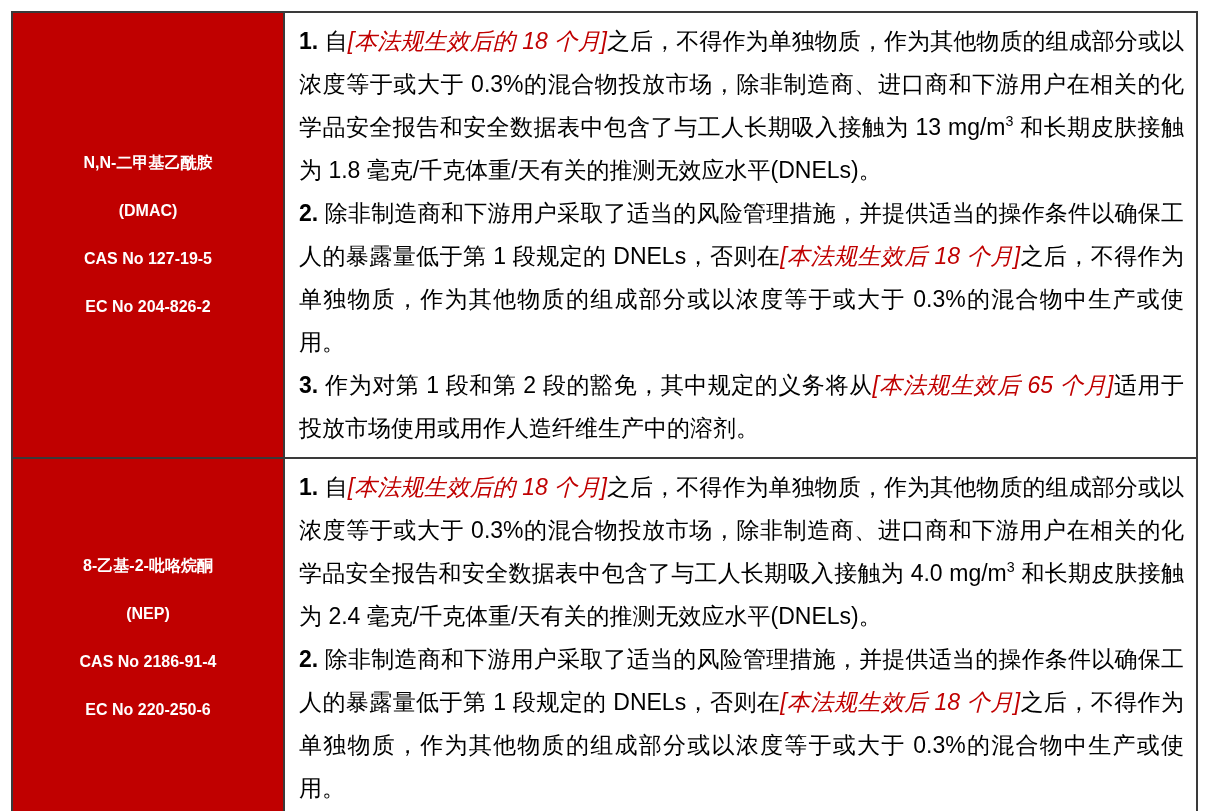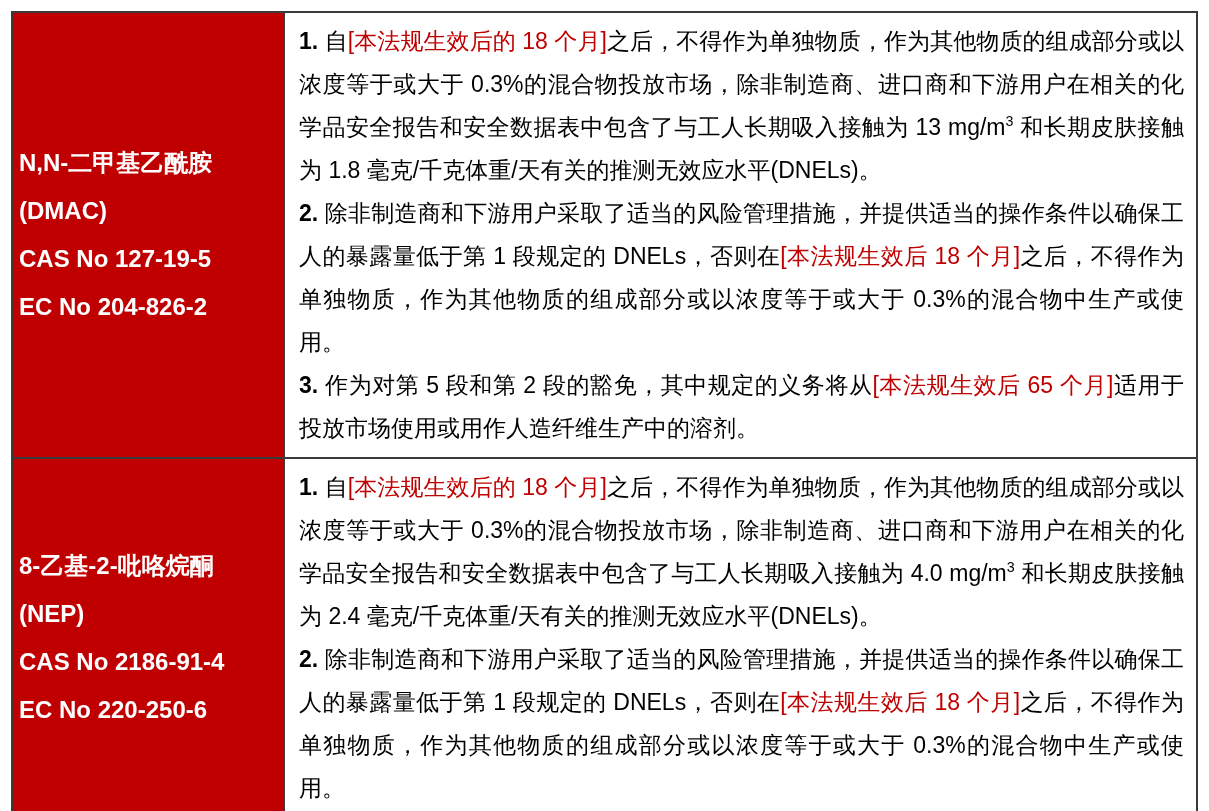"[本法规生效后的 18 个月]" .run-red { font-style: none -> italic }
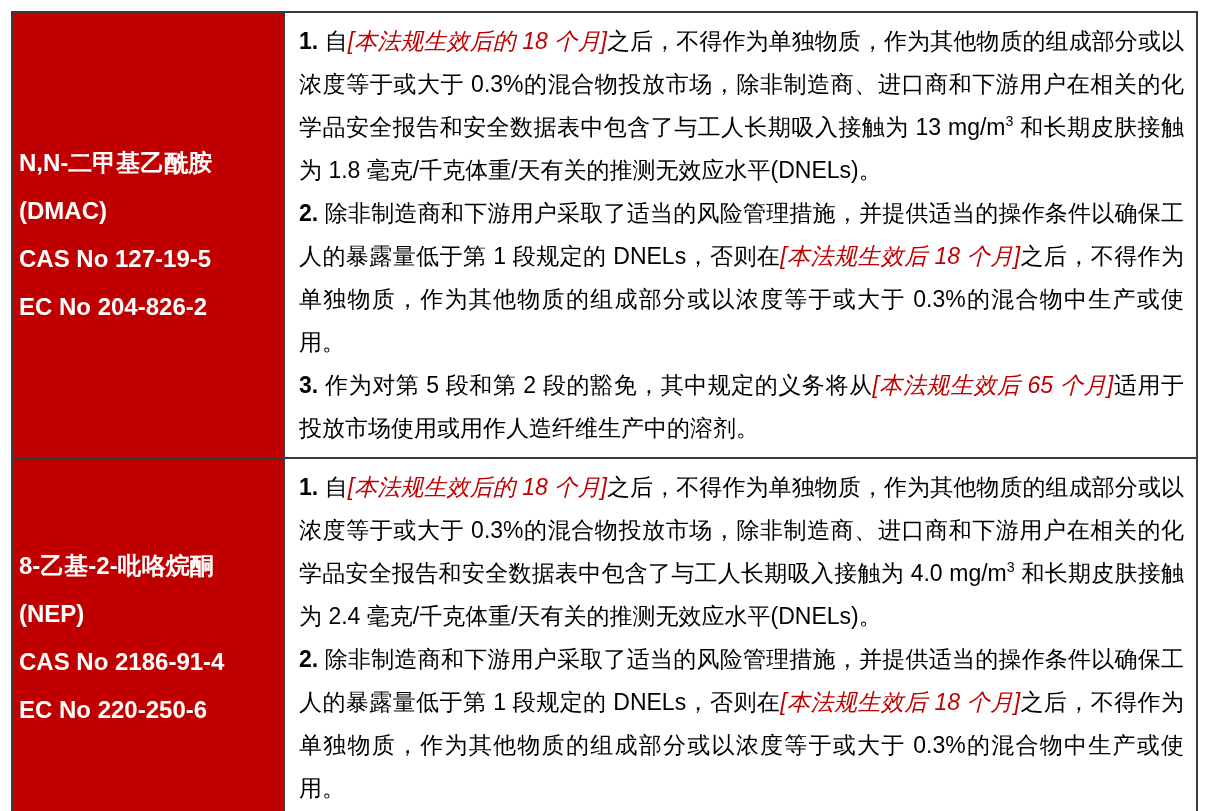"N,N-二甲基乙酰胺" td.substance-cell { font-size: 24px -> 16px; text-align: left -> center }
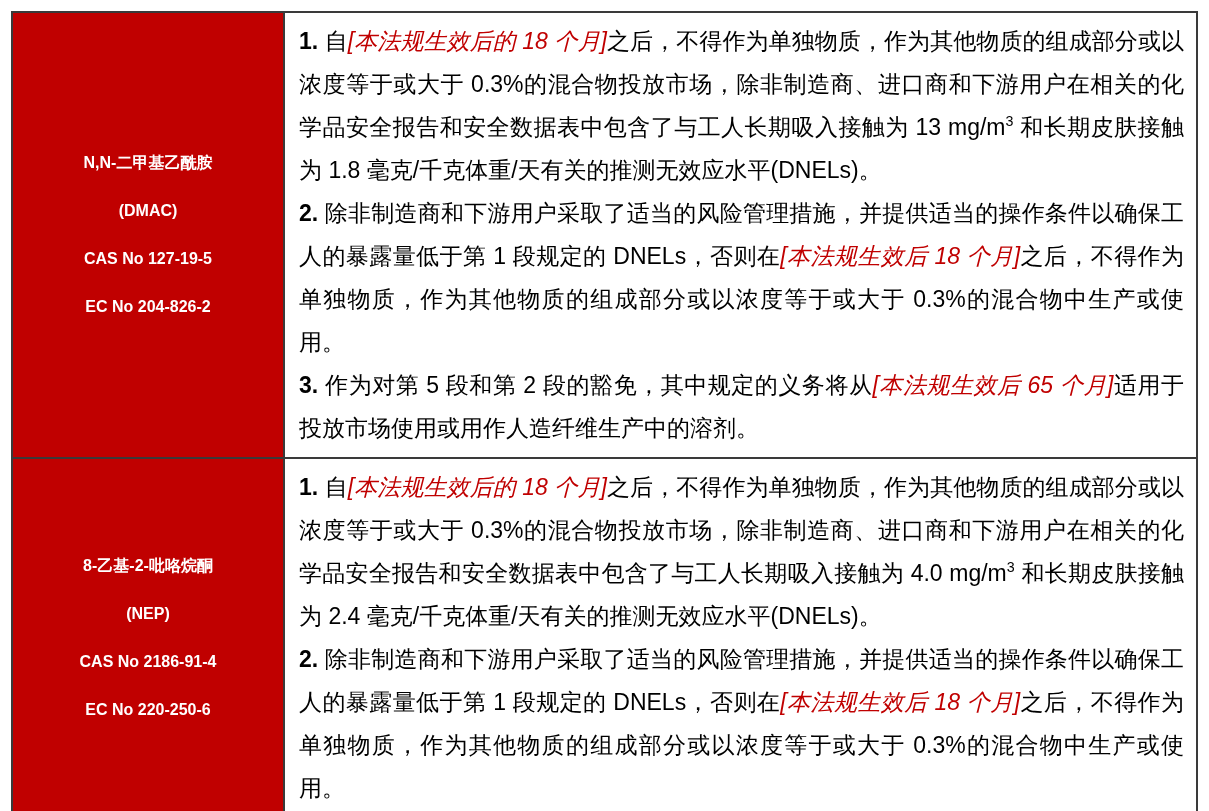"作为对第 5 段和第 2 段的豁免，其中规定的义务将从" span { text: 5 -> 1 }
